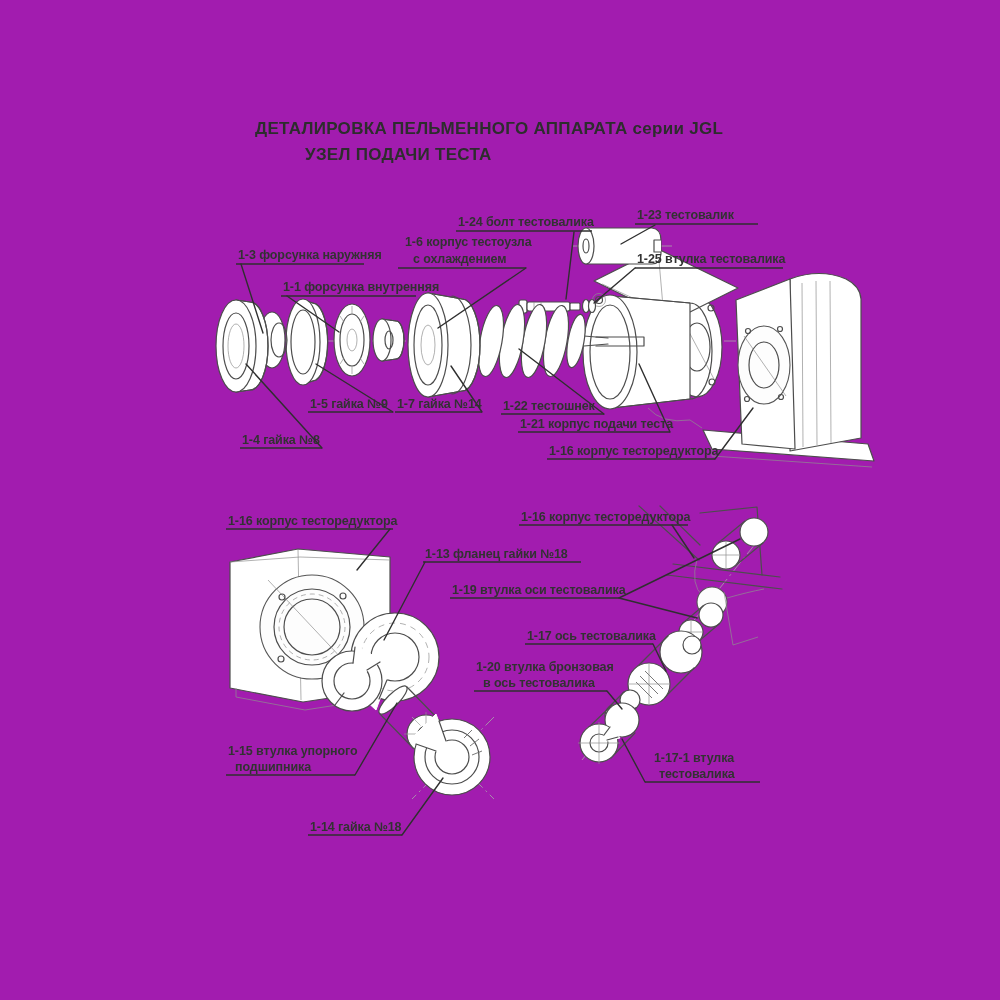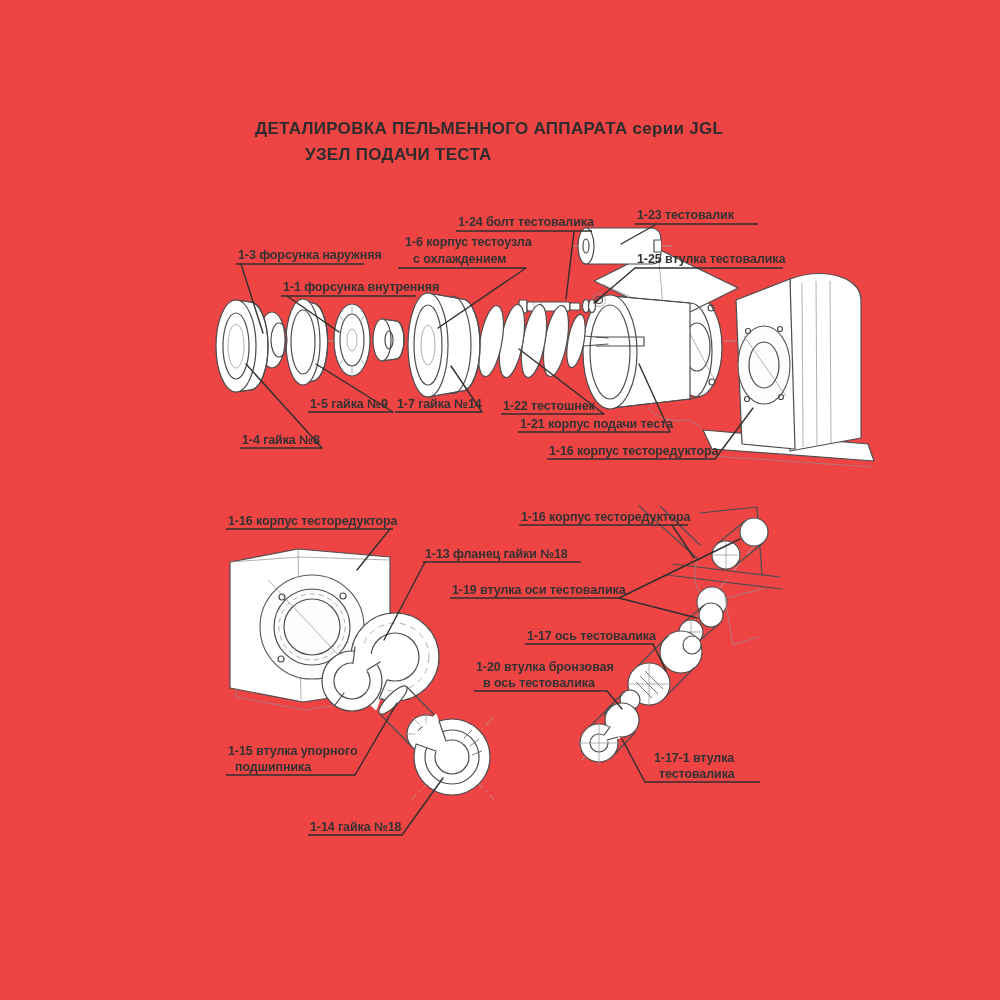"ДЕТАЛИРОВКА ПЕЛЬМЕННОГО АППАРАТА серии" .page { background: #ef4444 -> #a21caf }
